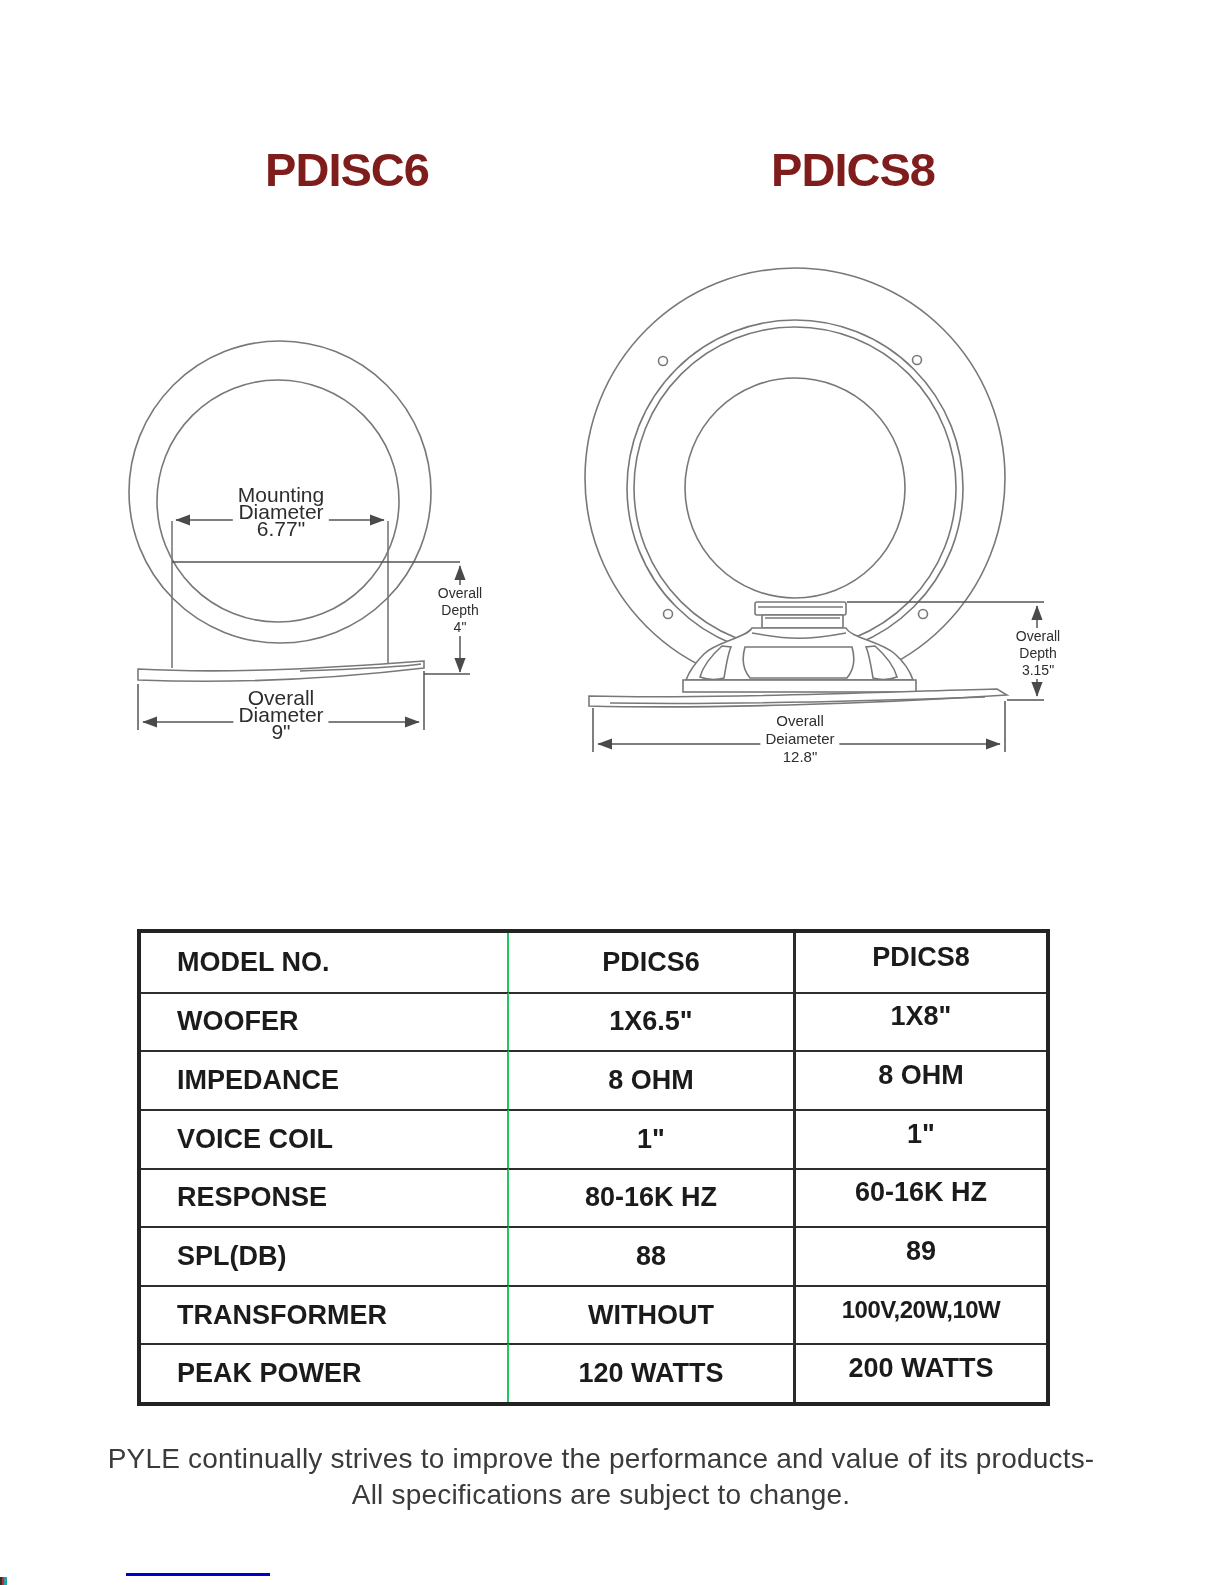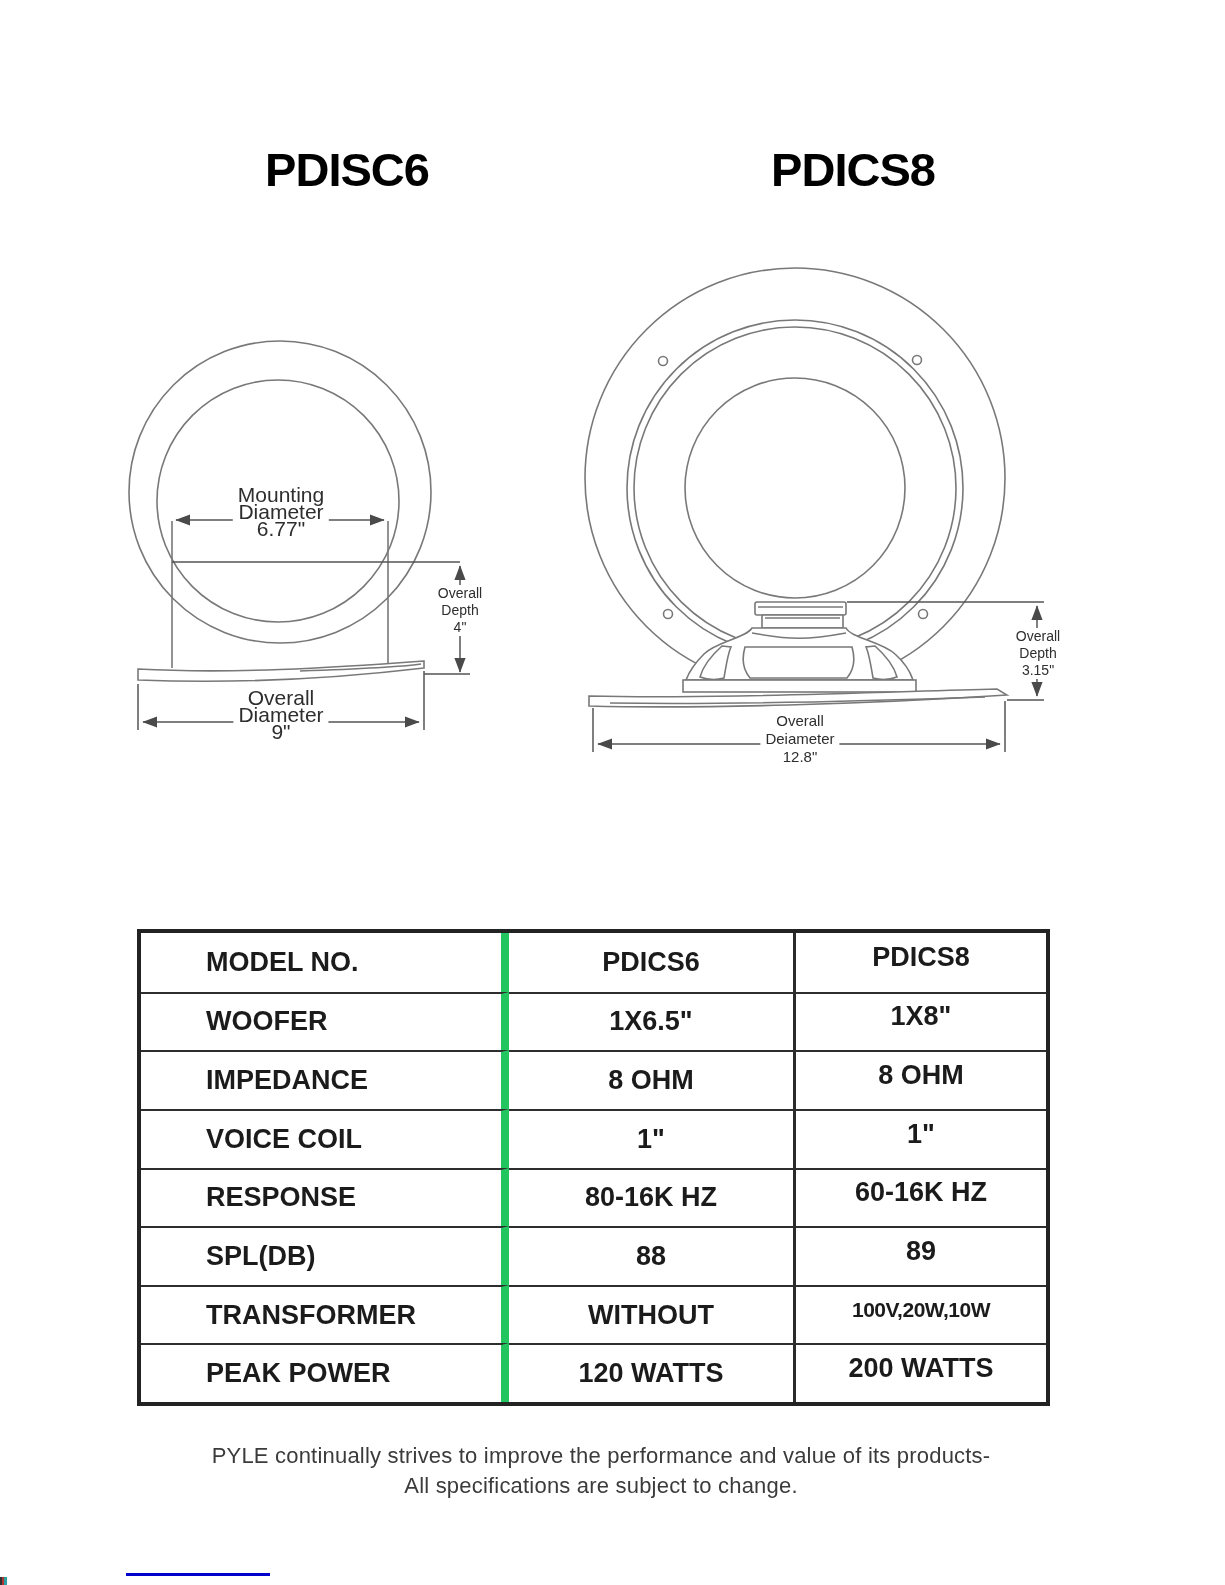"PDISC6" .model-title { color: #000000 -> #7f1d1d }
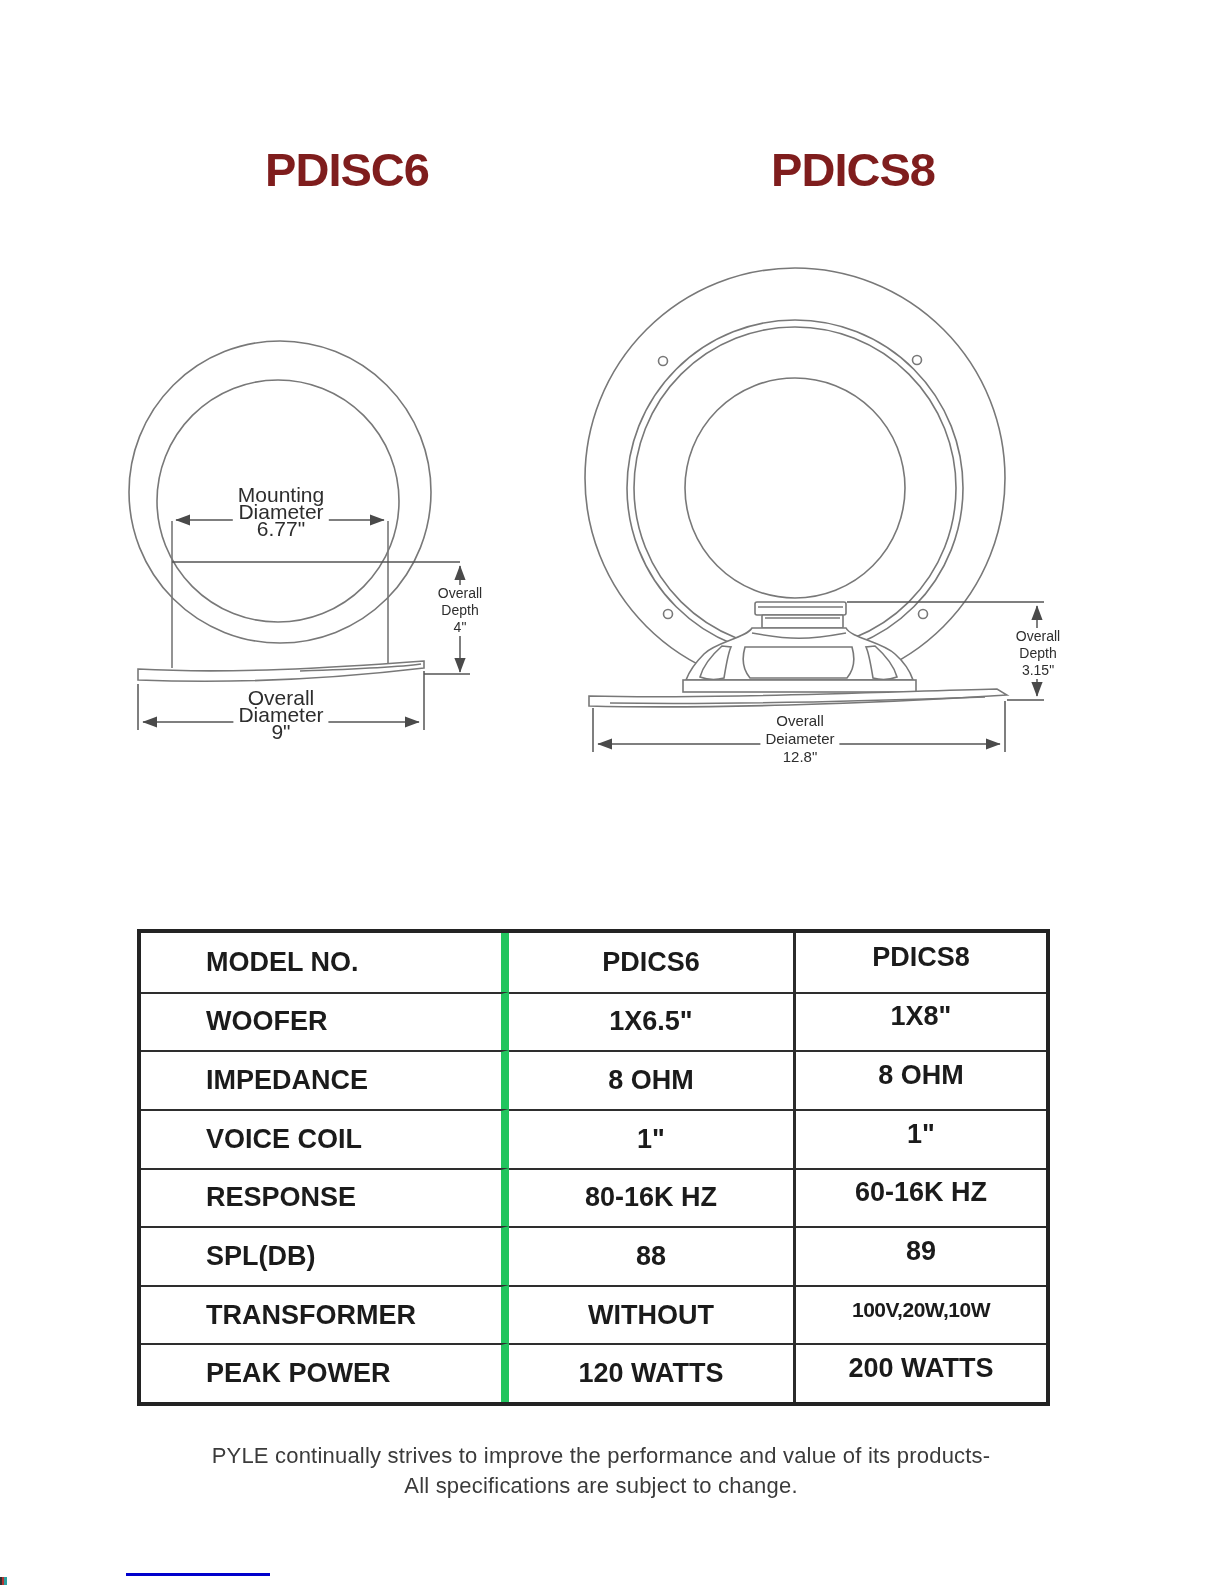"MODEL NO." .cell.lab { border-right: 8px solid #22c55e -> 2px solid #22c55e; padding-left: 65px -> 36px }
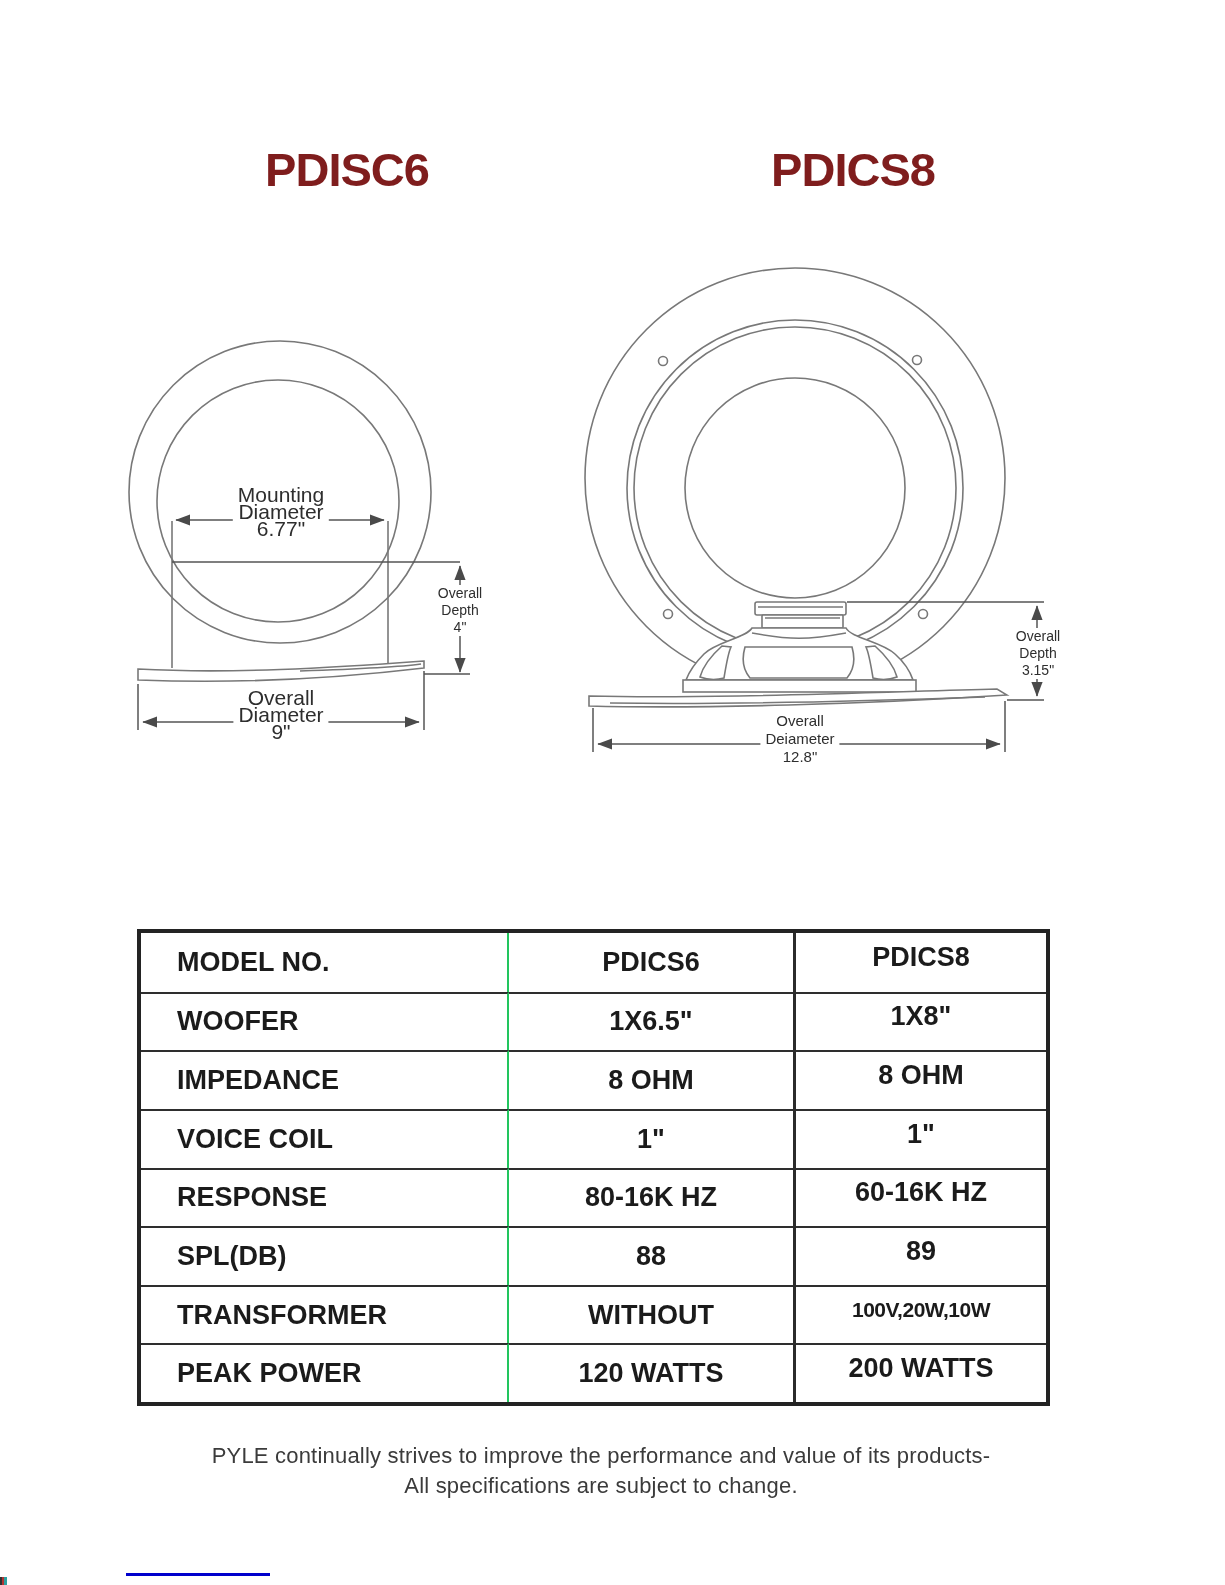"100V,20W,10W" .cell.small { font-size: 21px -> 24px }
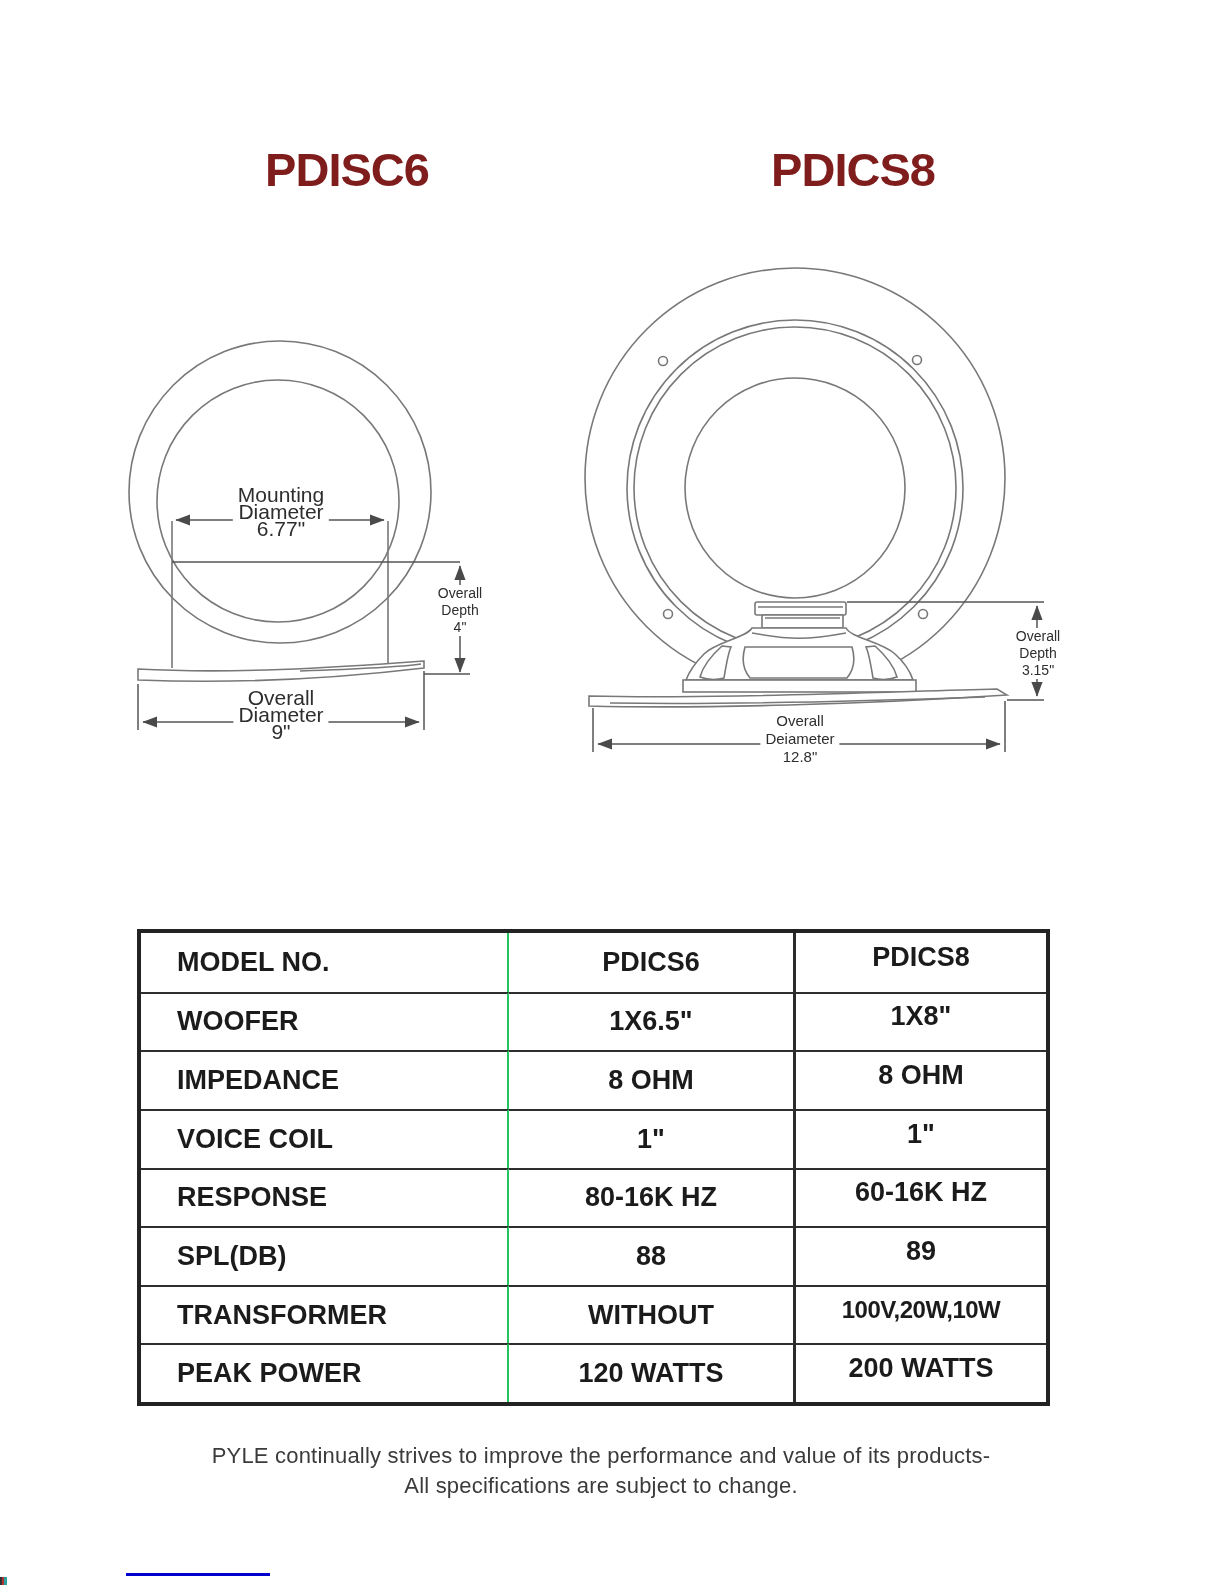"PYLE continually strives to improve" .footer-note { font-size: 22px -> 28px }
